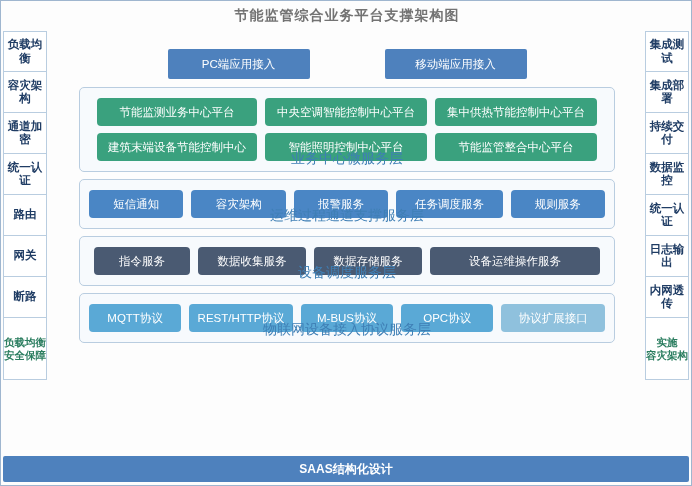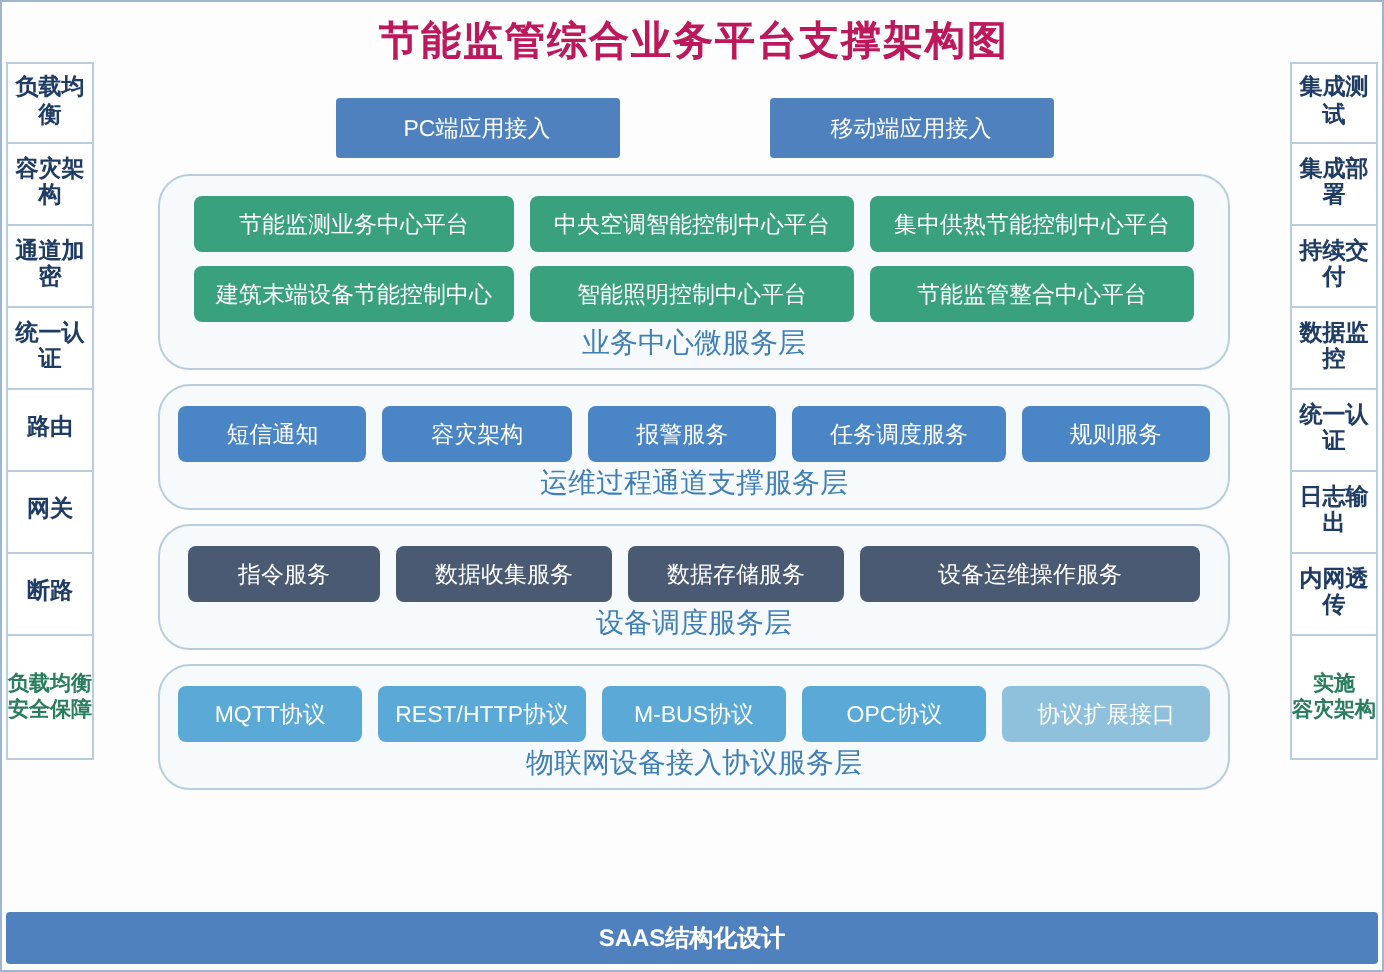"节能监管综合业务平台支撑架构图" .title { color: #be185d -> #737373; font-size: 20px -> 14px }
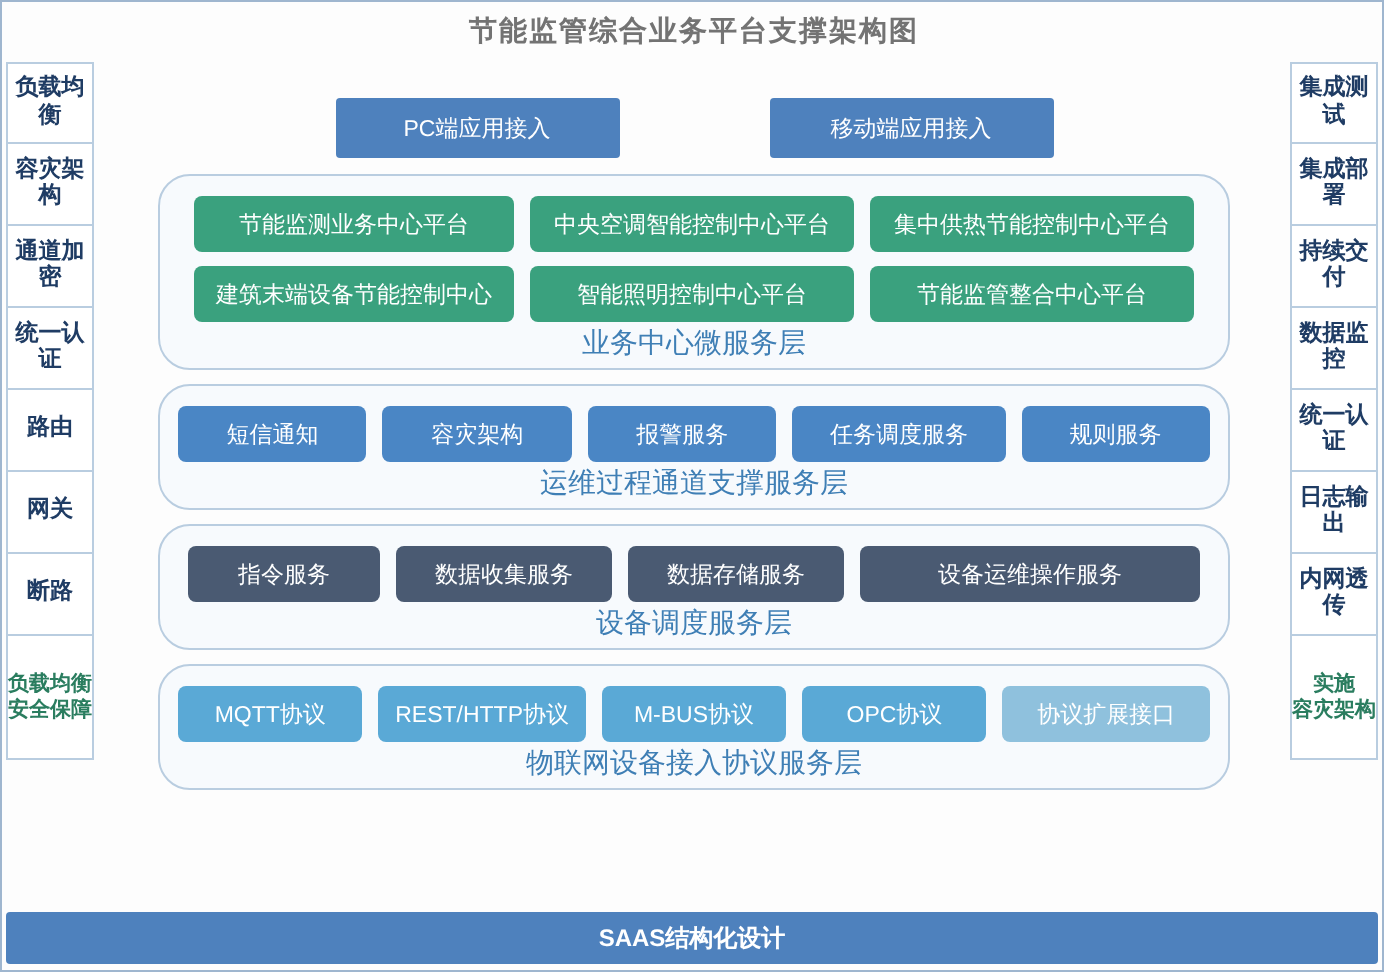"节能监测业务中心平台" .panel { border-radius: 16px -> 5px; padding: 10px 9px 16px 9px -> 10px 9px 3px 9px }
